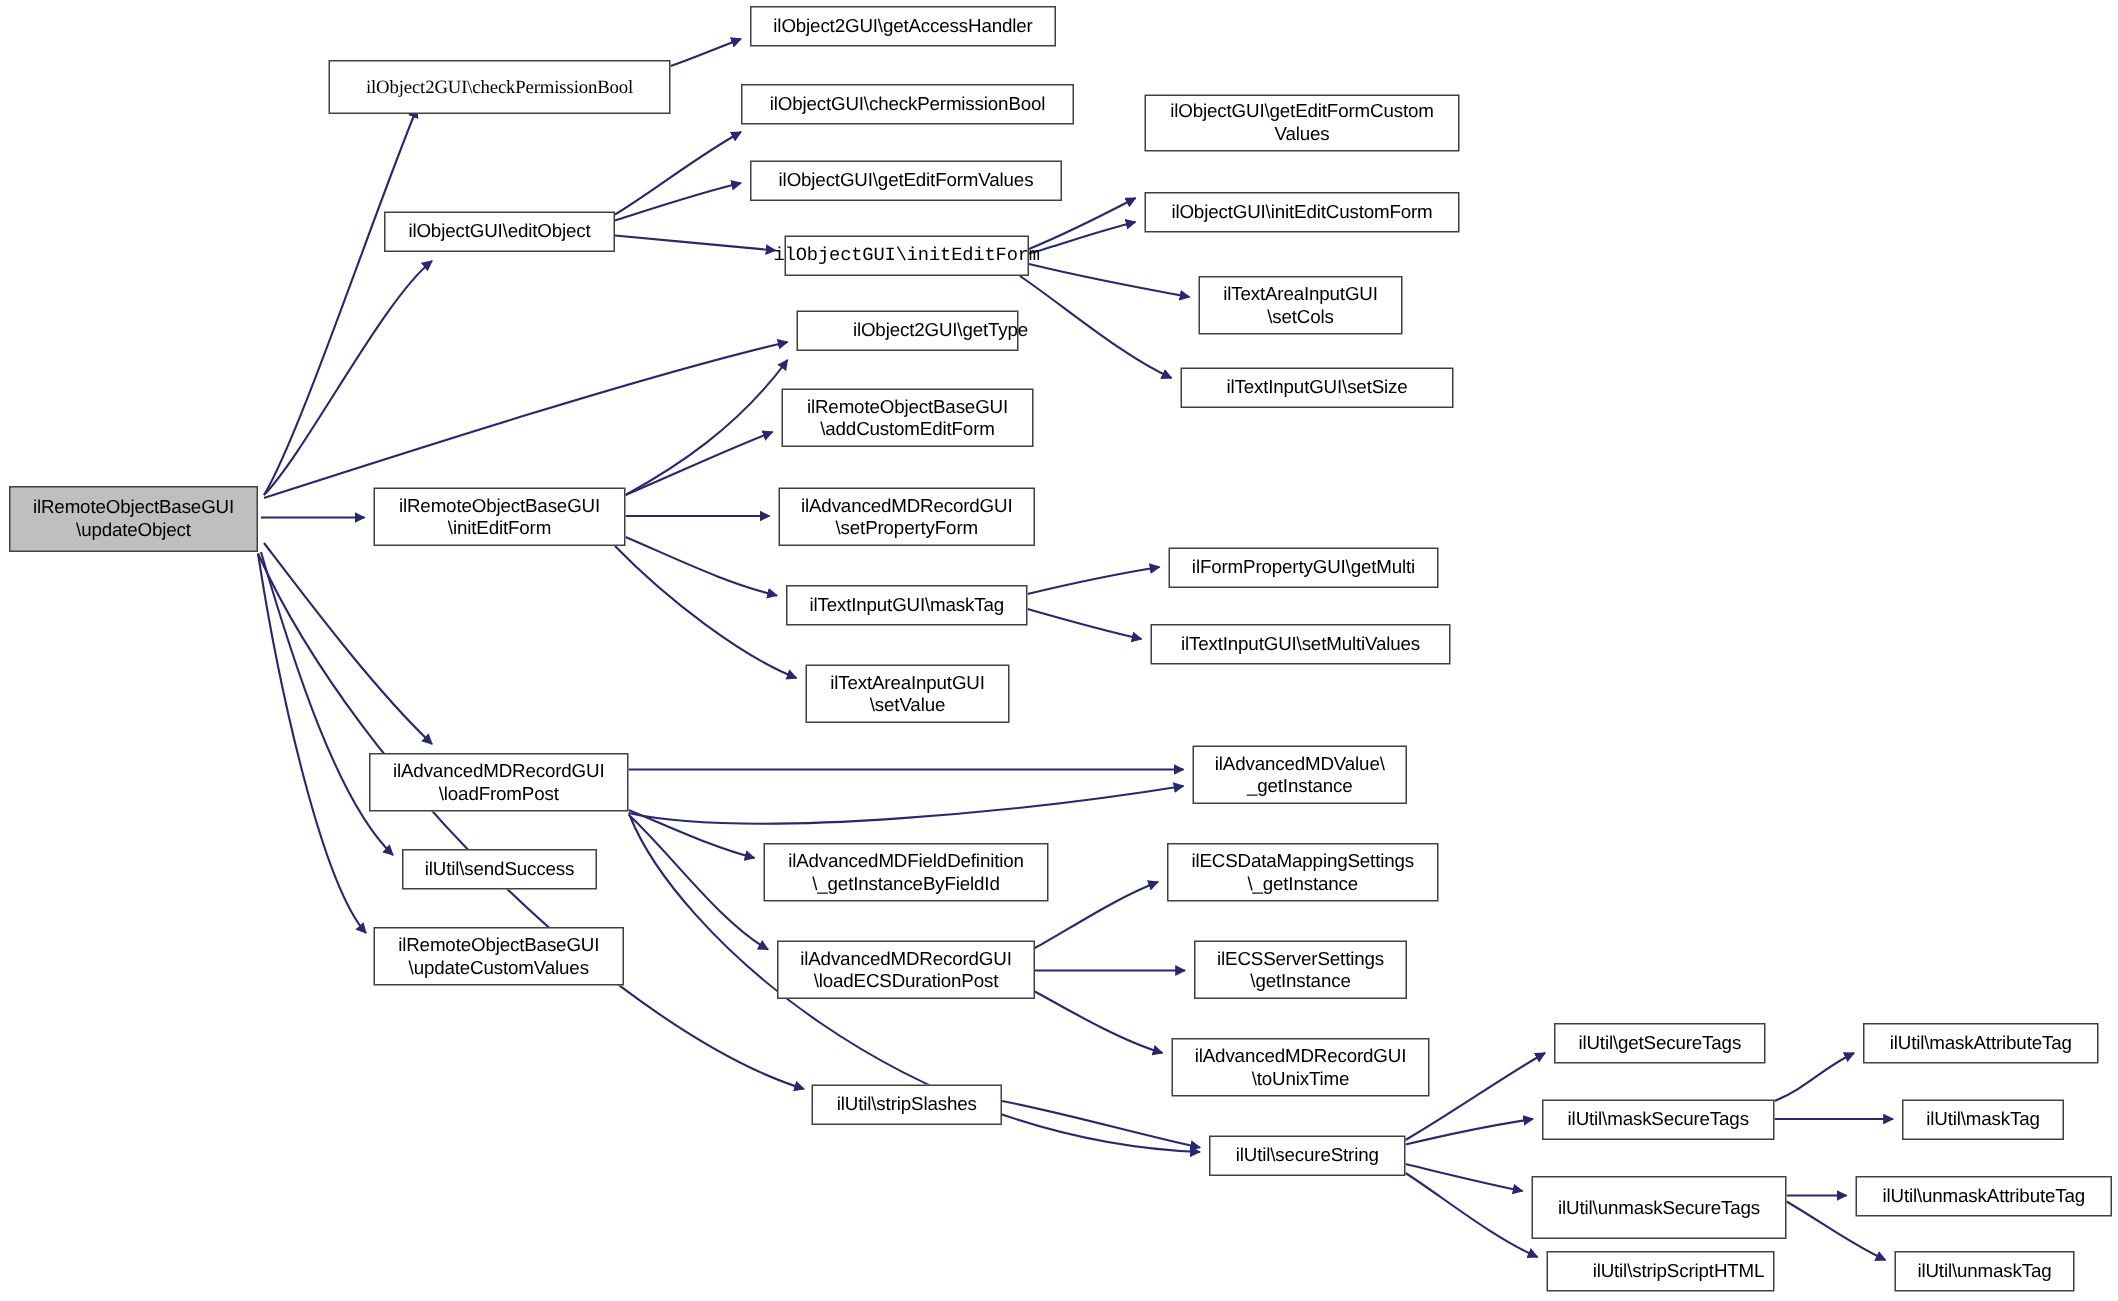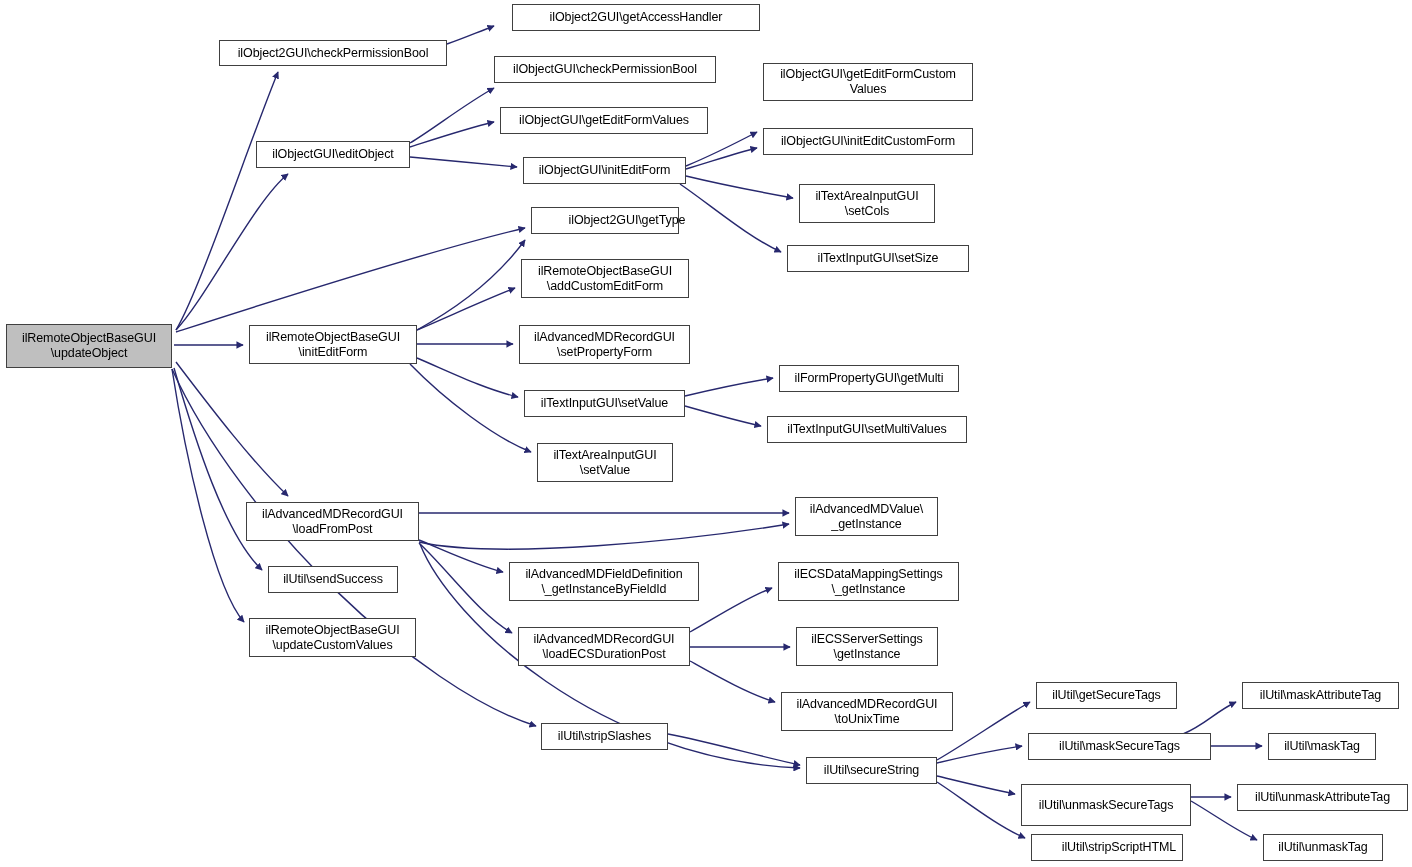"ilObject2GUI\getAccessHandler" div.node { margin-left: 12px -> none; width: 248px -> 204px }
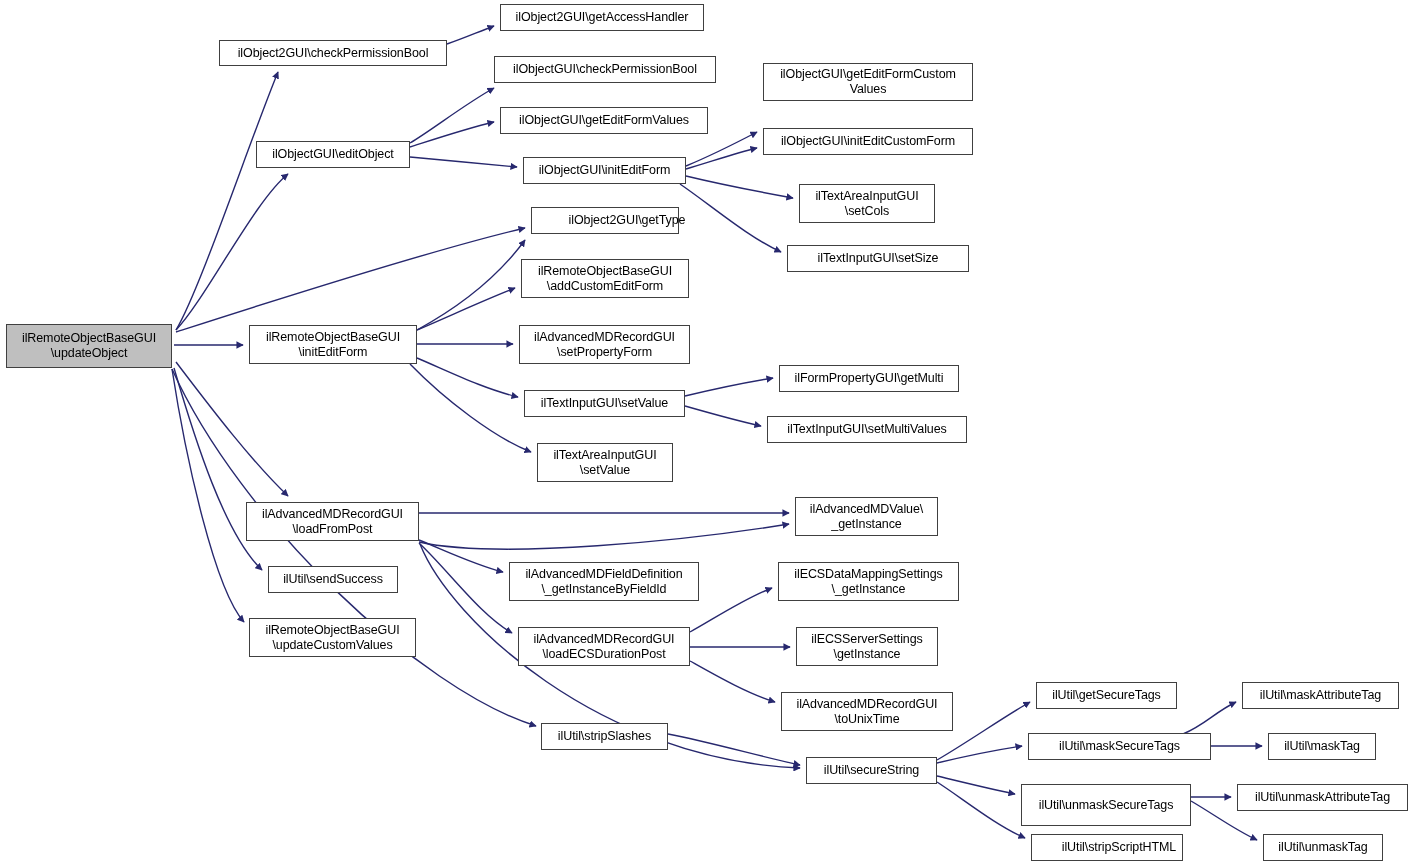"ilObject2GUI\checkPermissionBool" div.node { font-family: none -> Liberation Serif, serif; height: 26px -> 36px }
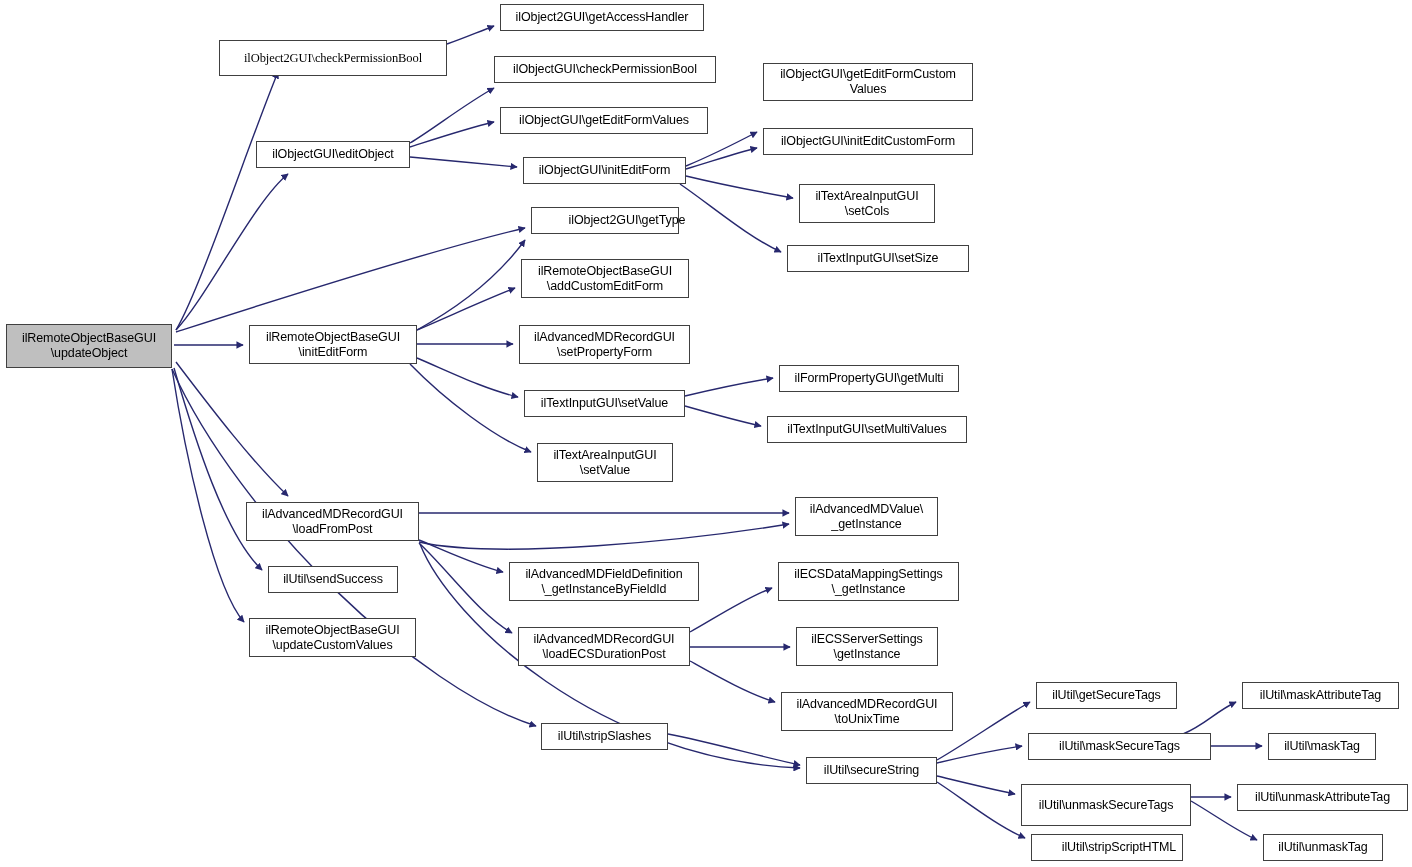"ilObjectGUI\initEditForm" div.node { font-family: none -> Liberation Mono, monospace }
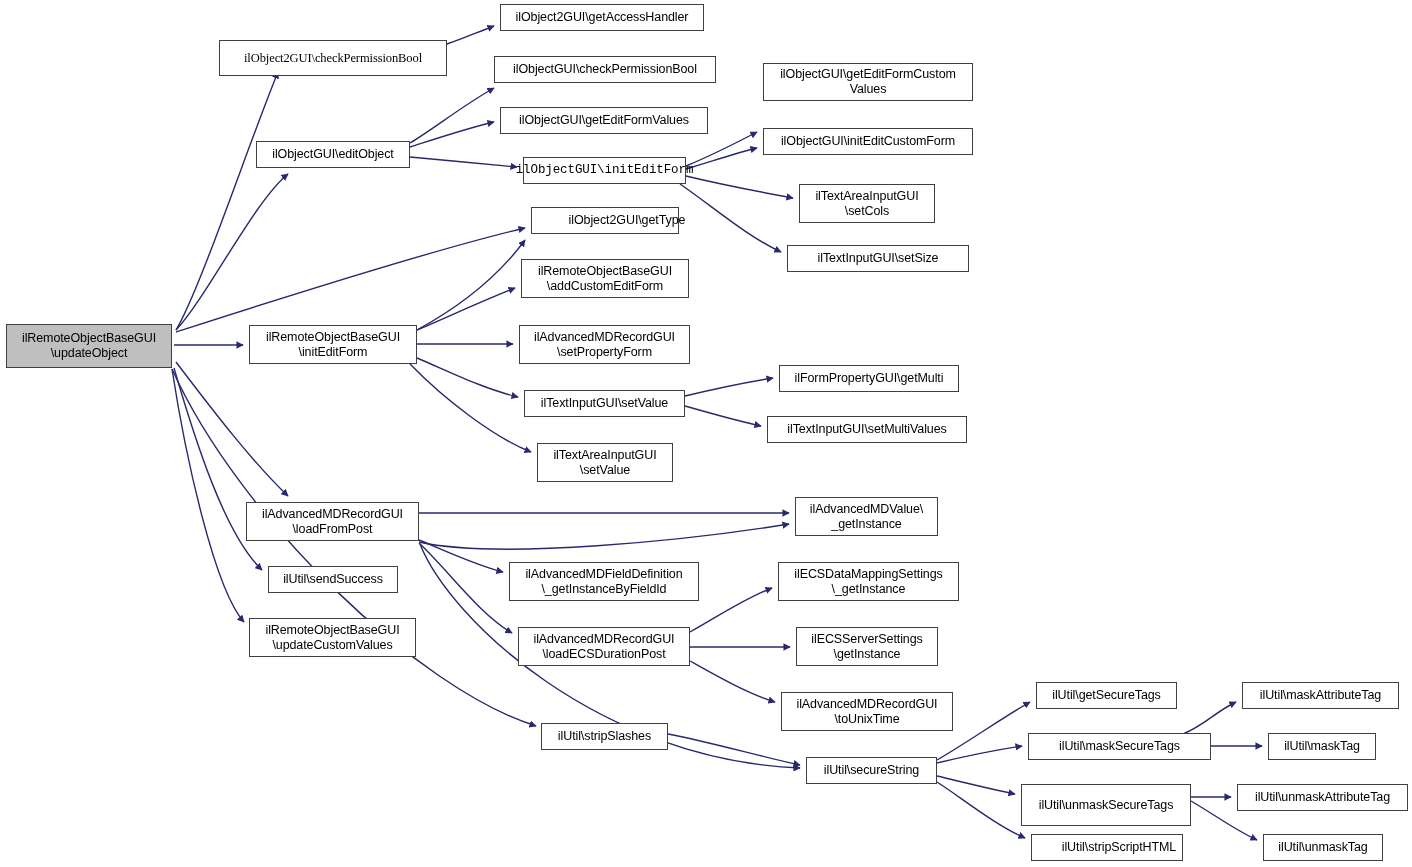"ilTextInputGUI\setValue" div.node { text: setValue -> maskTag }
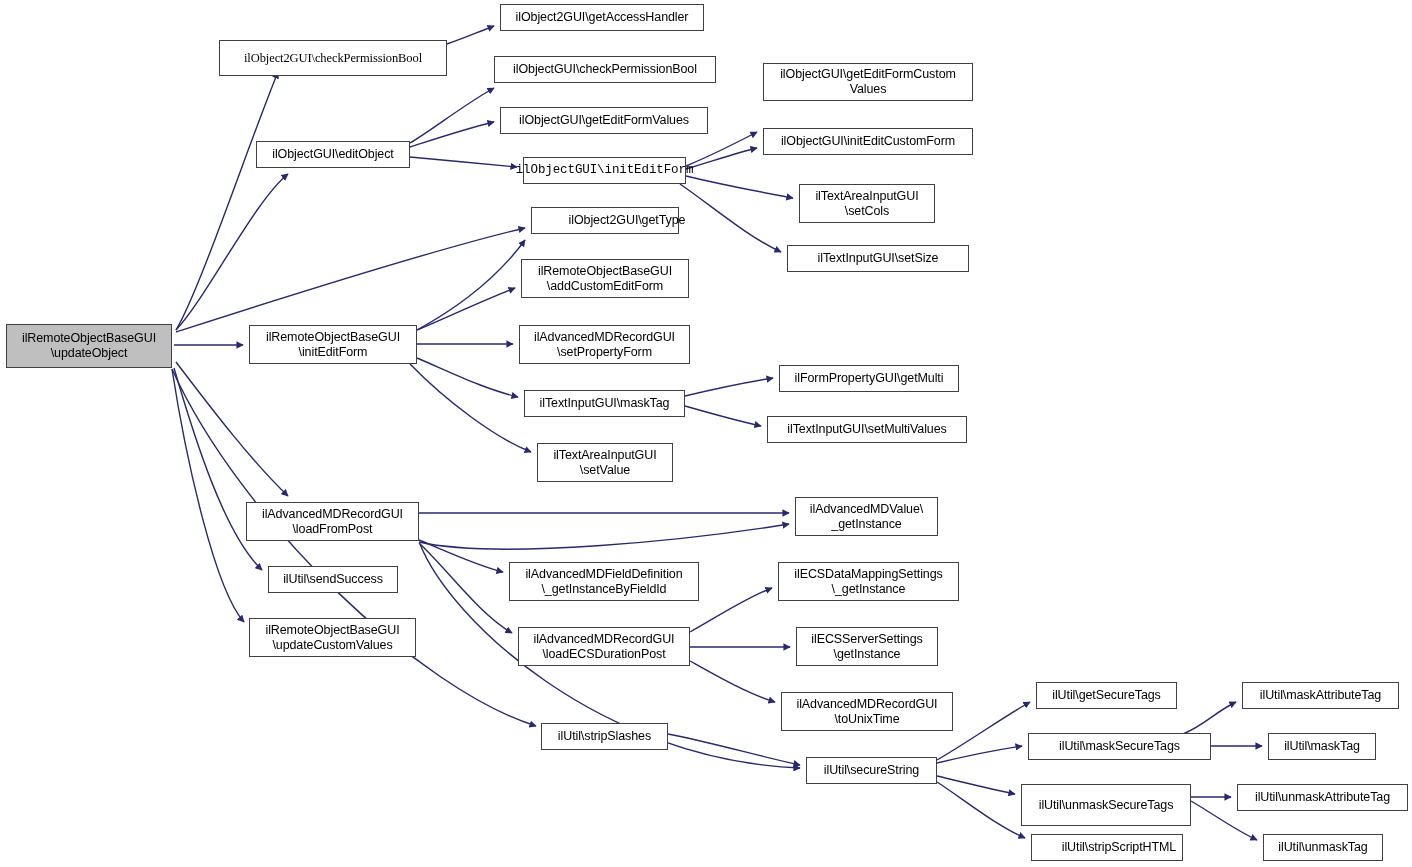"ilUtil\maskSecureTags" div.node { width: 183px -> 155px }
